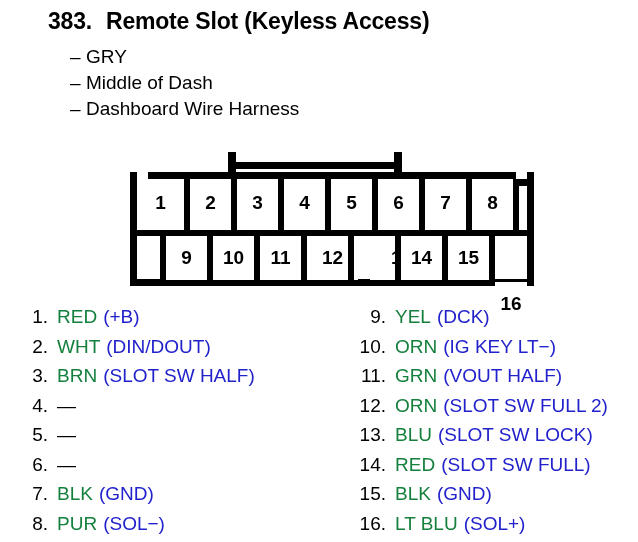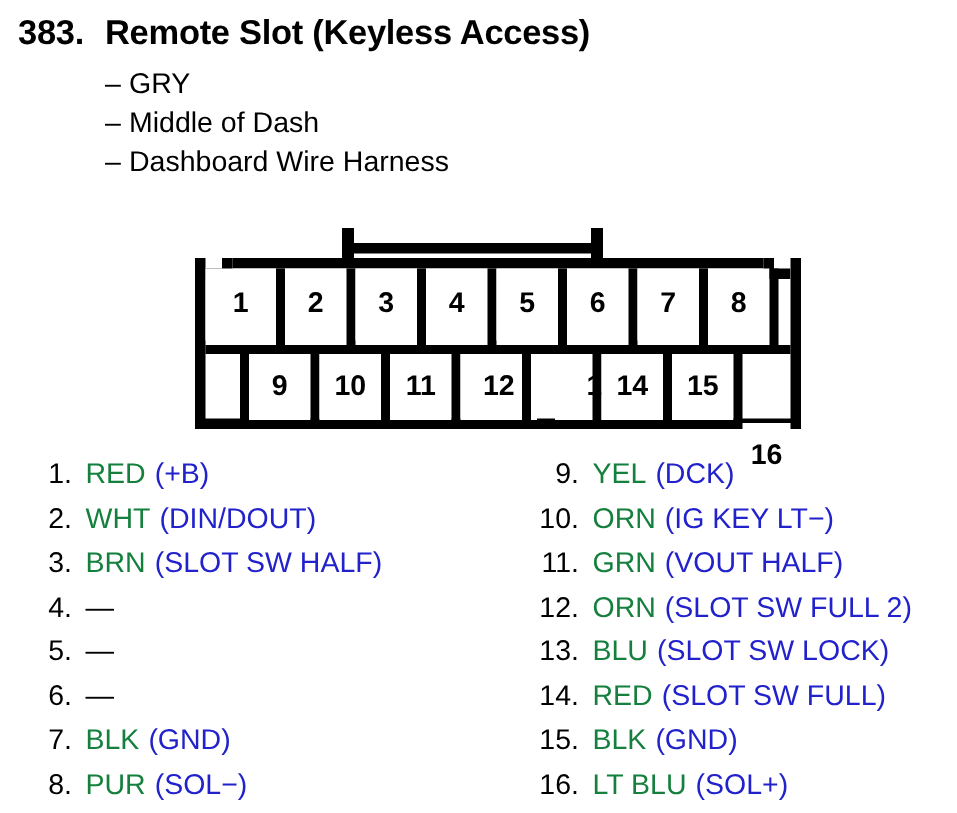"383." .heading .num { margin-left: none -> 36px }
